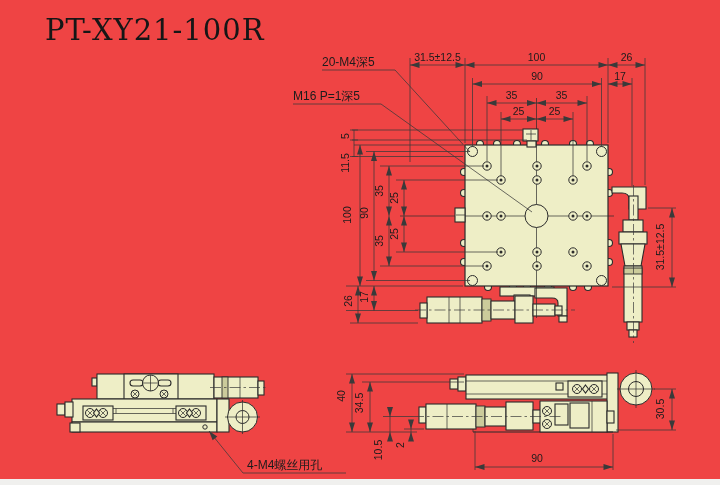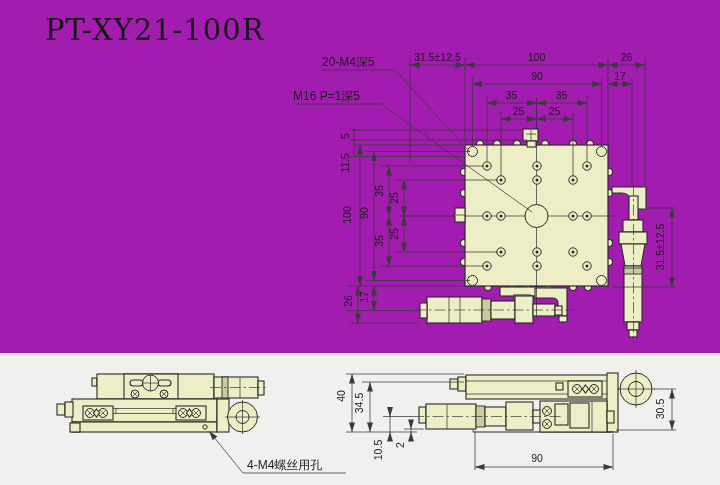"PT-XY21-100R" #stage { background: #a21caf -> #ef4444; height: 353px -> 479px }
